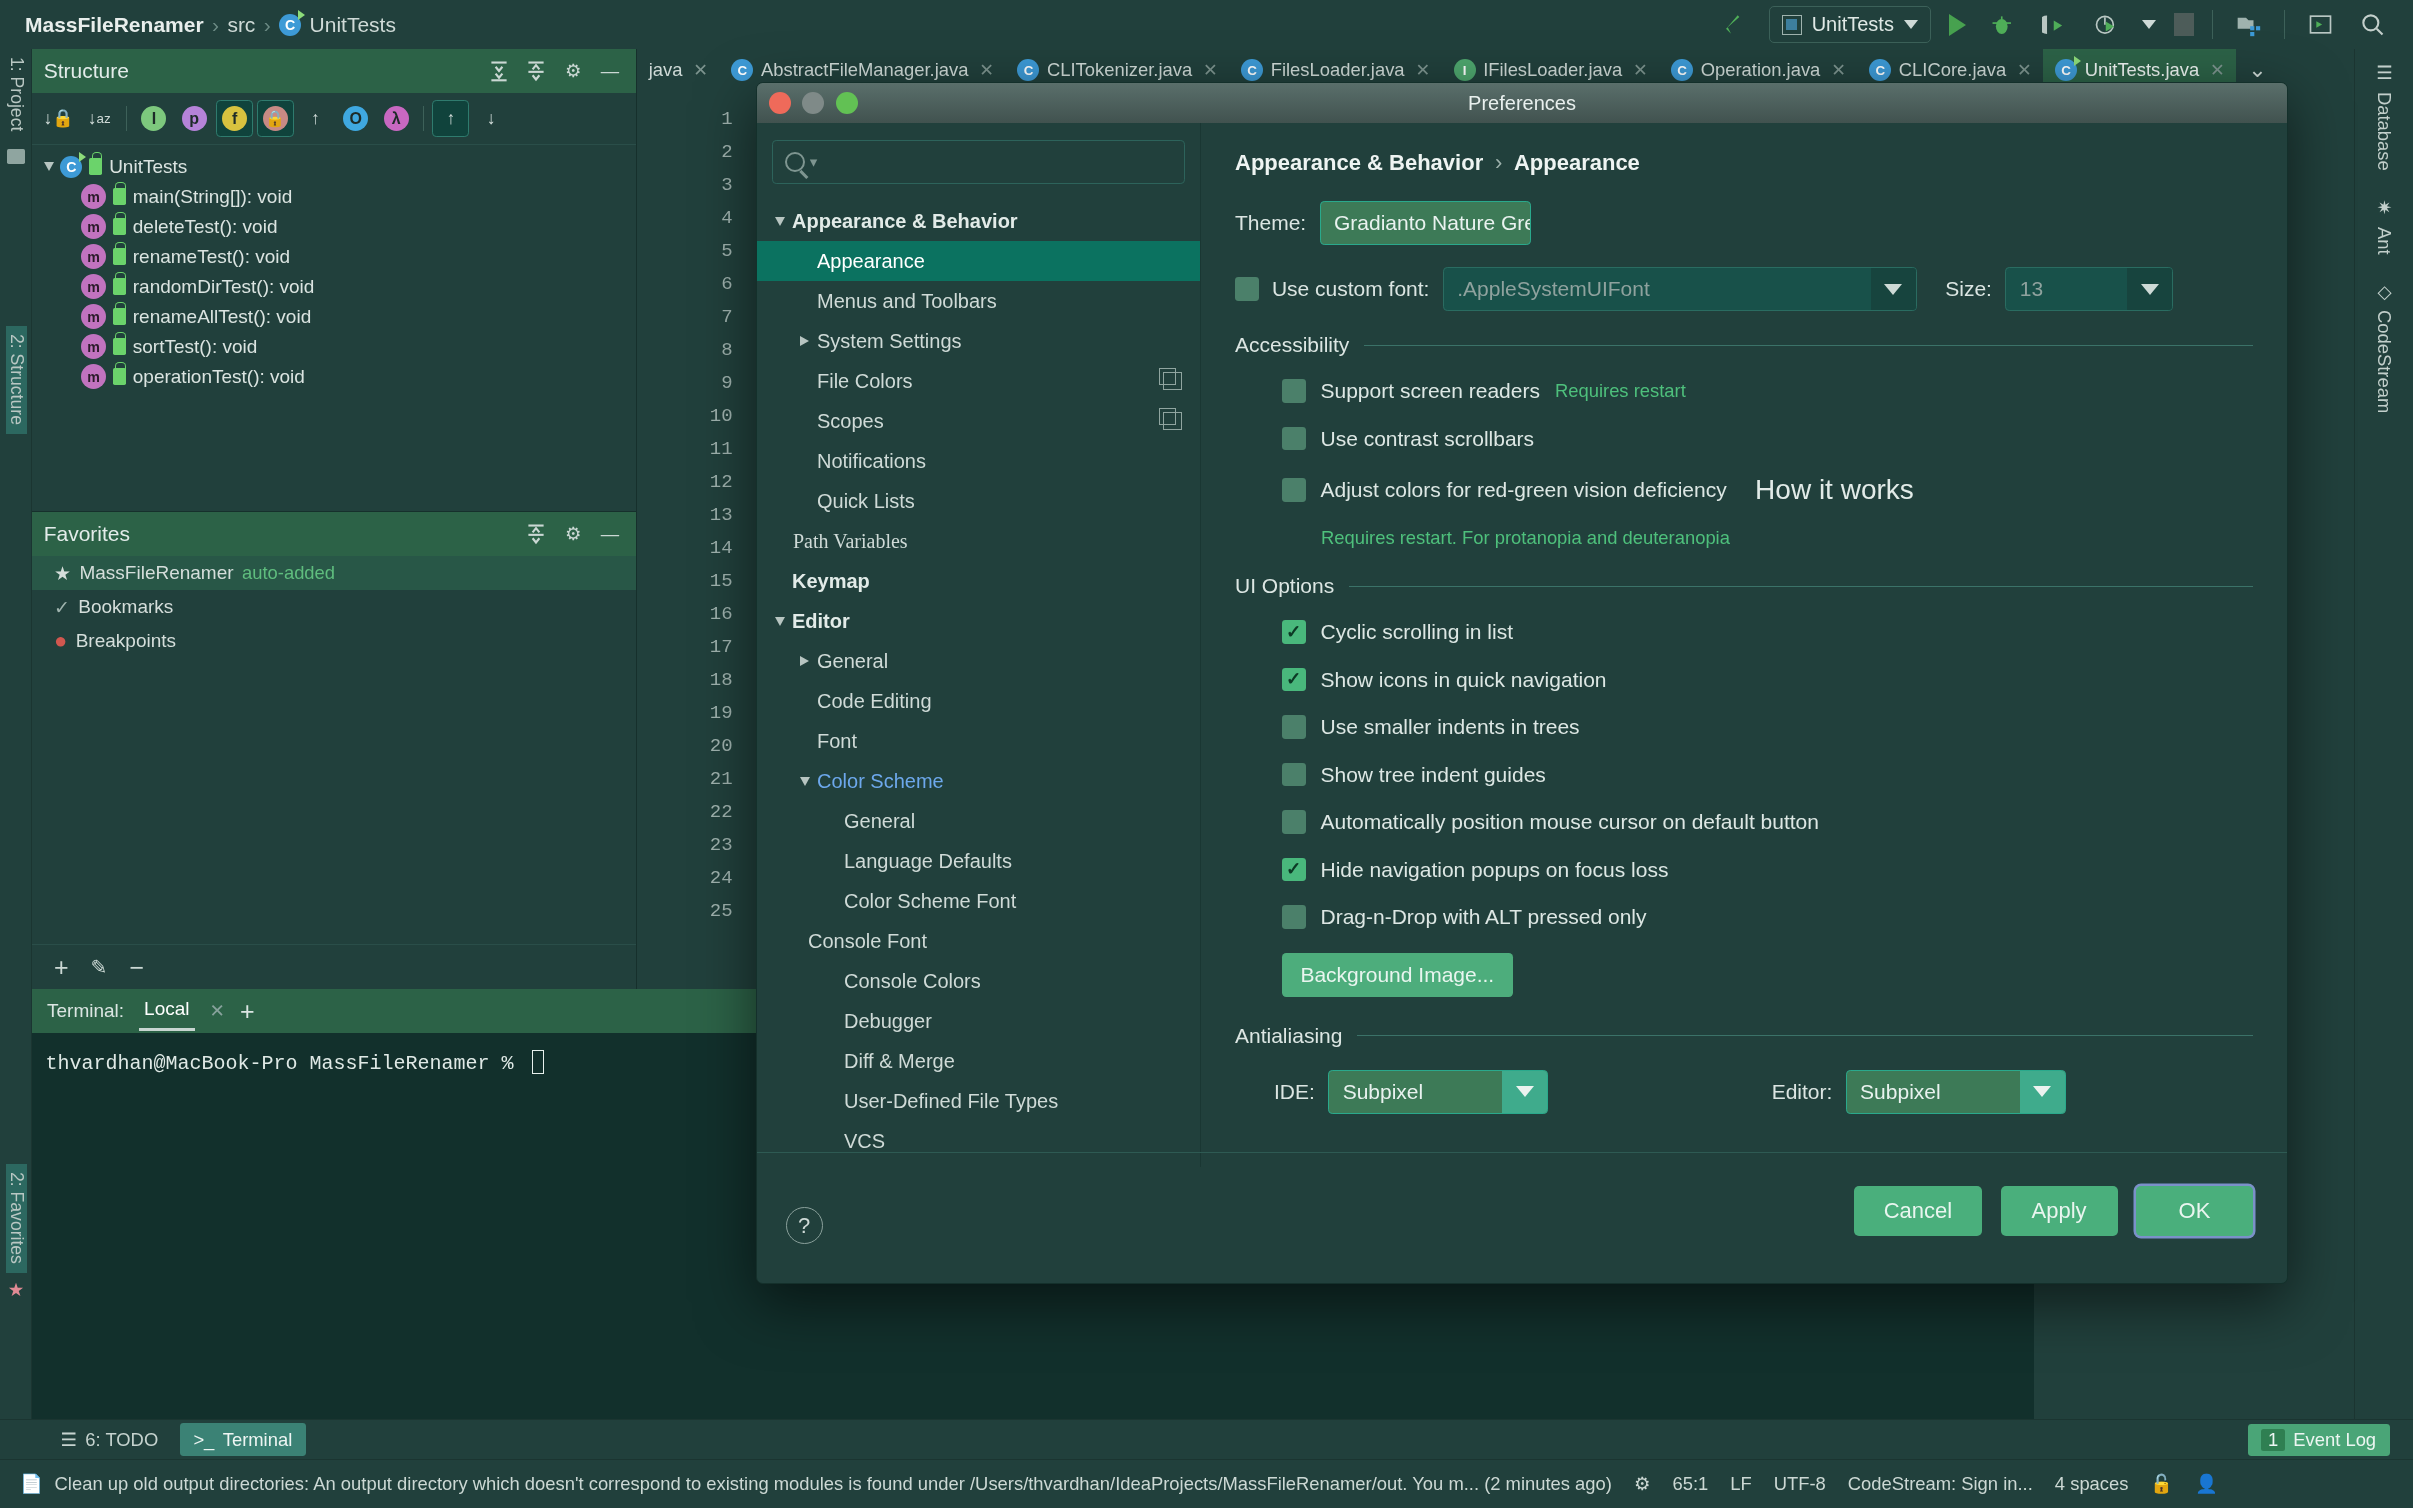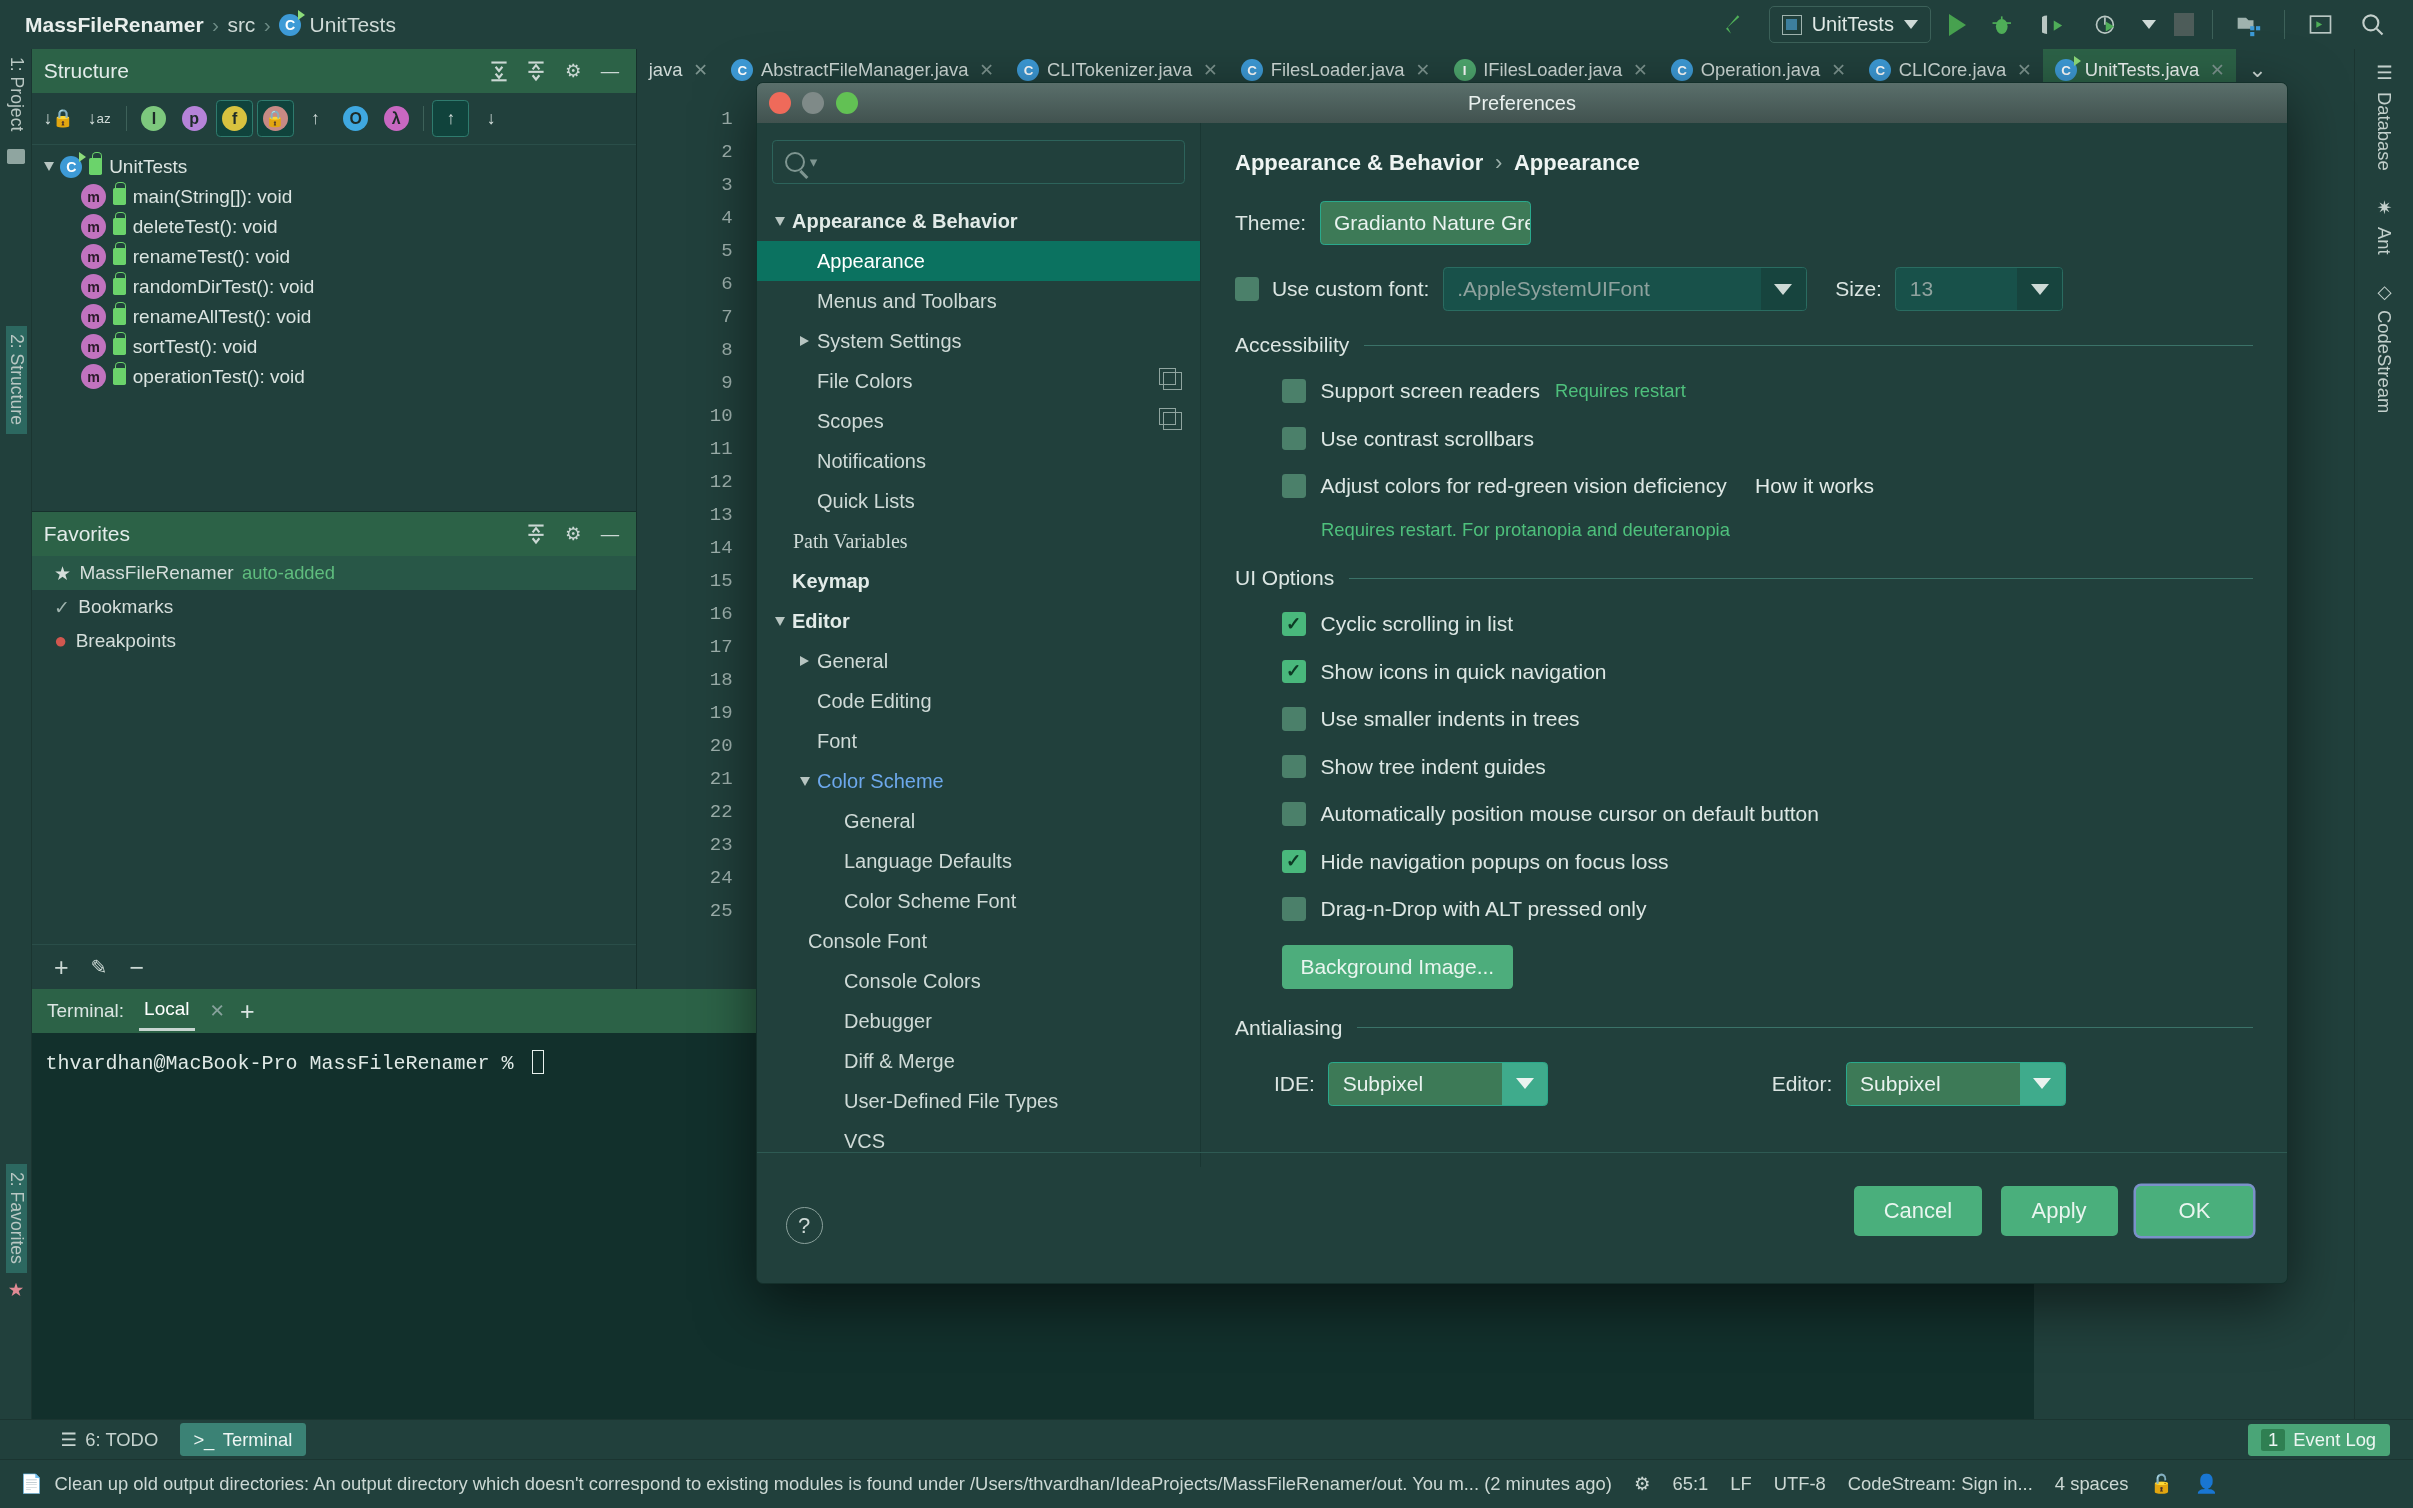".AppleSystemUIFont" div.combo { width: 364px -> 474px }
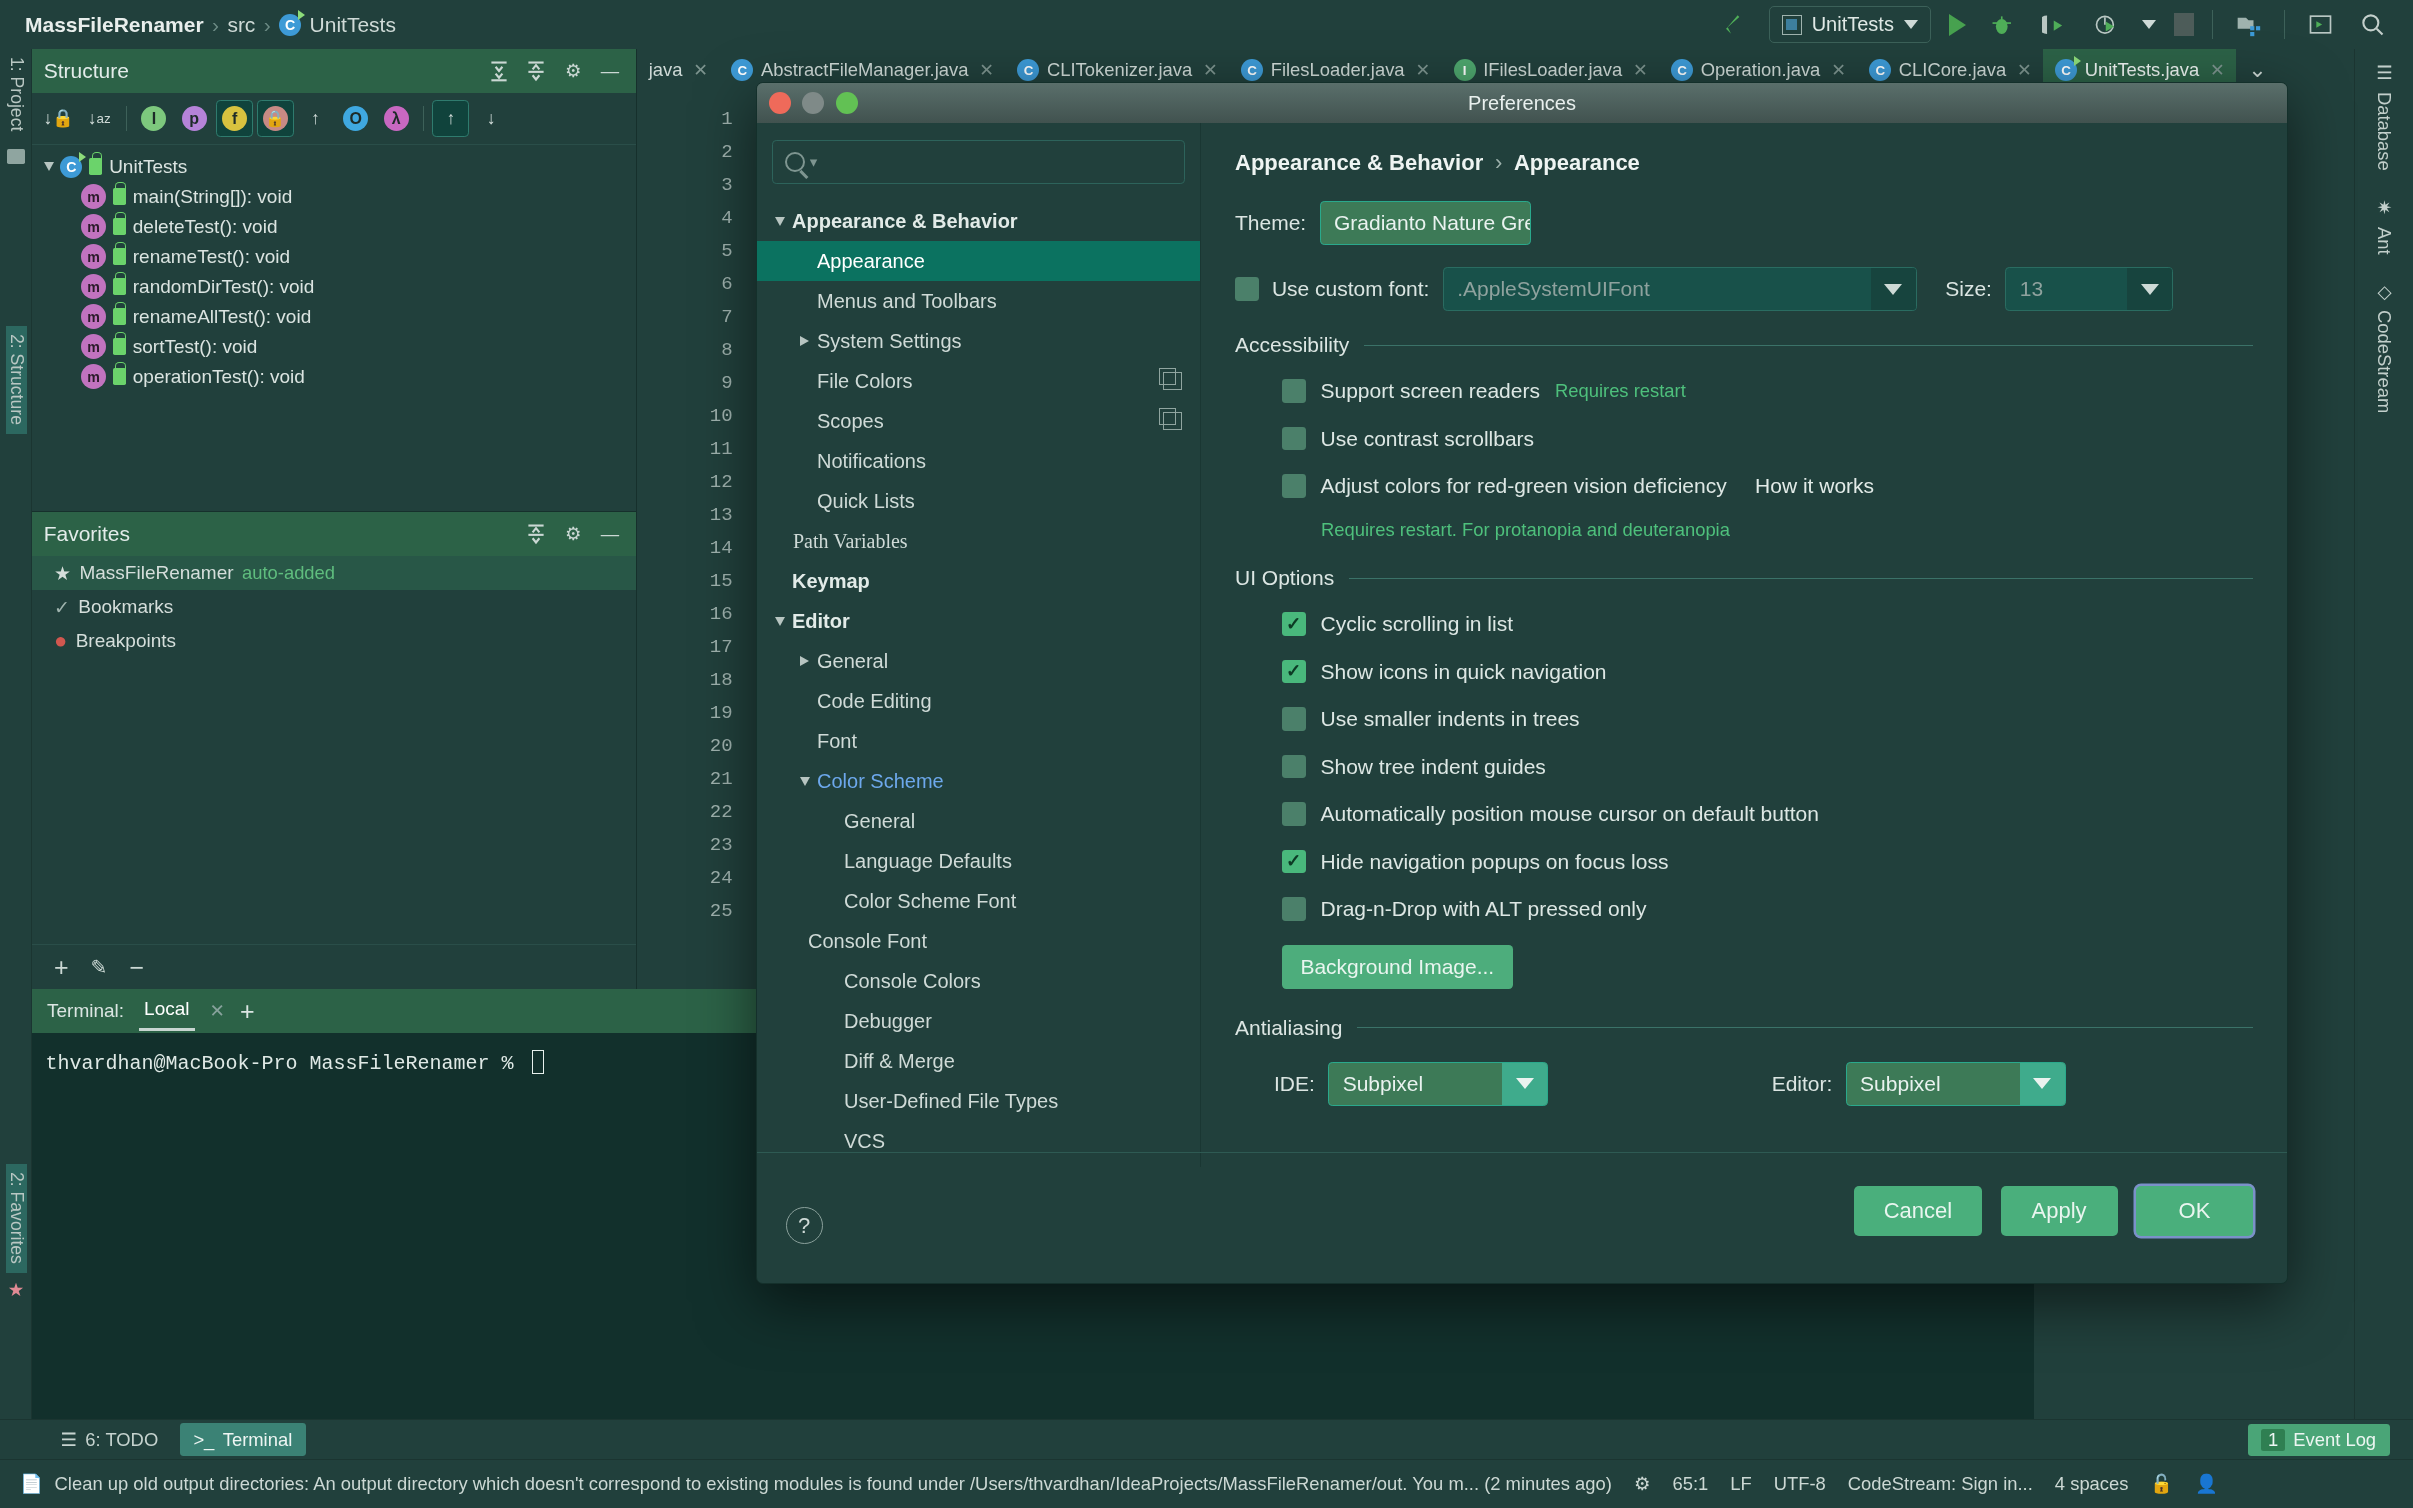"How it works" .link { font-size: 21px -> 28px }
